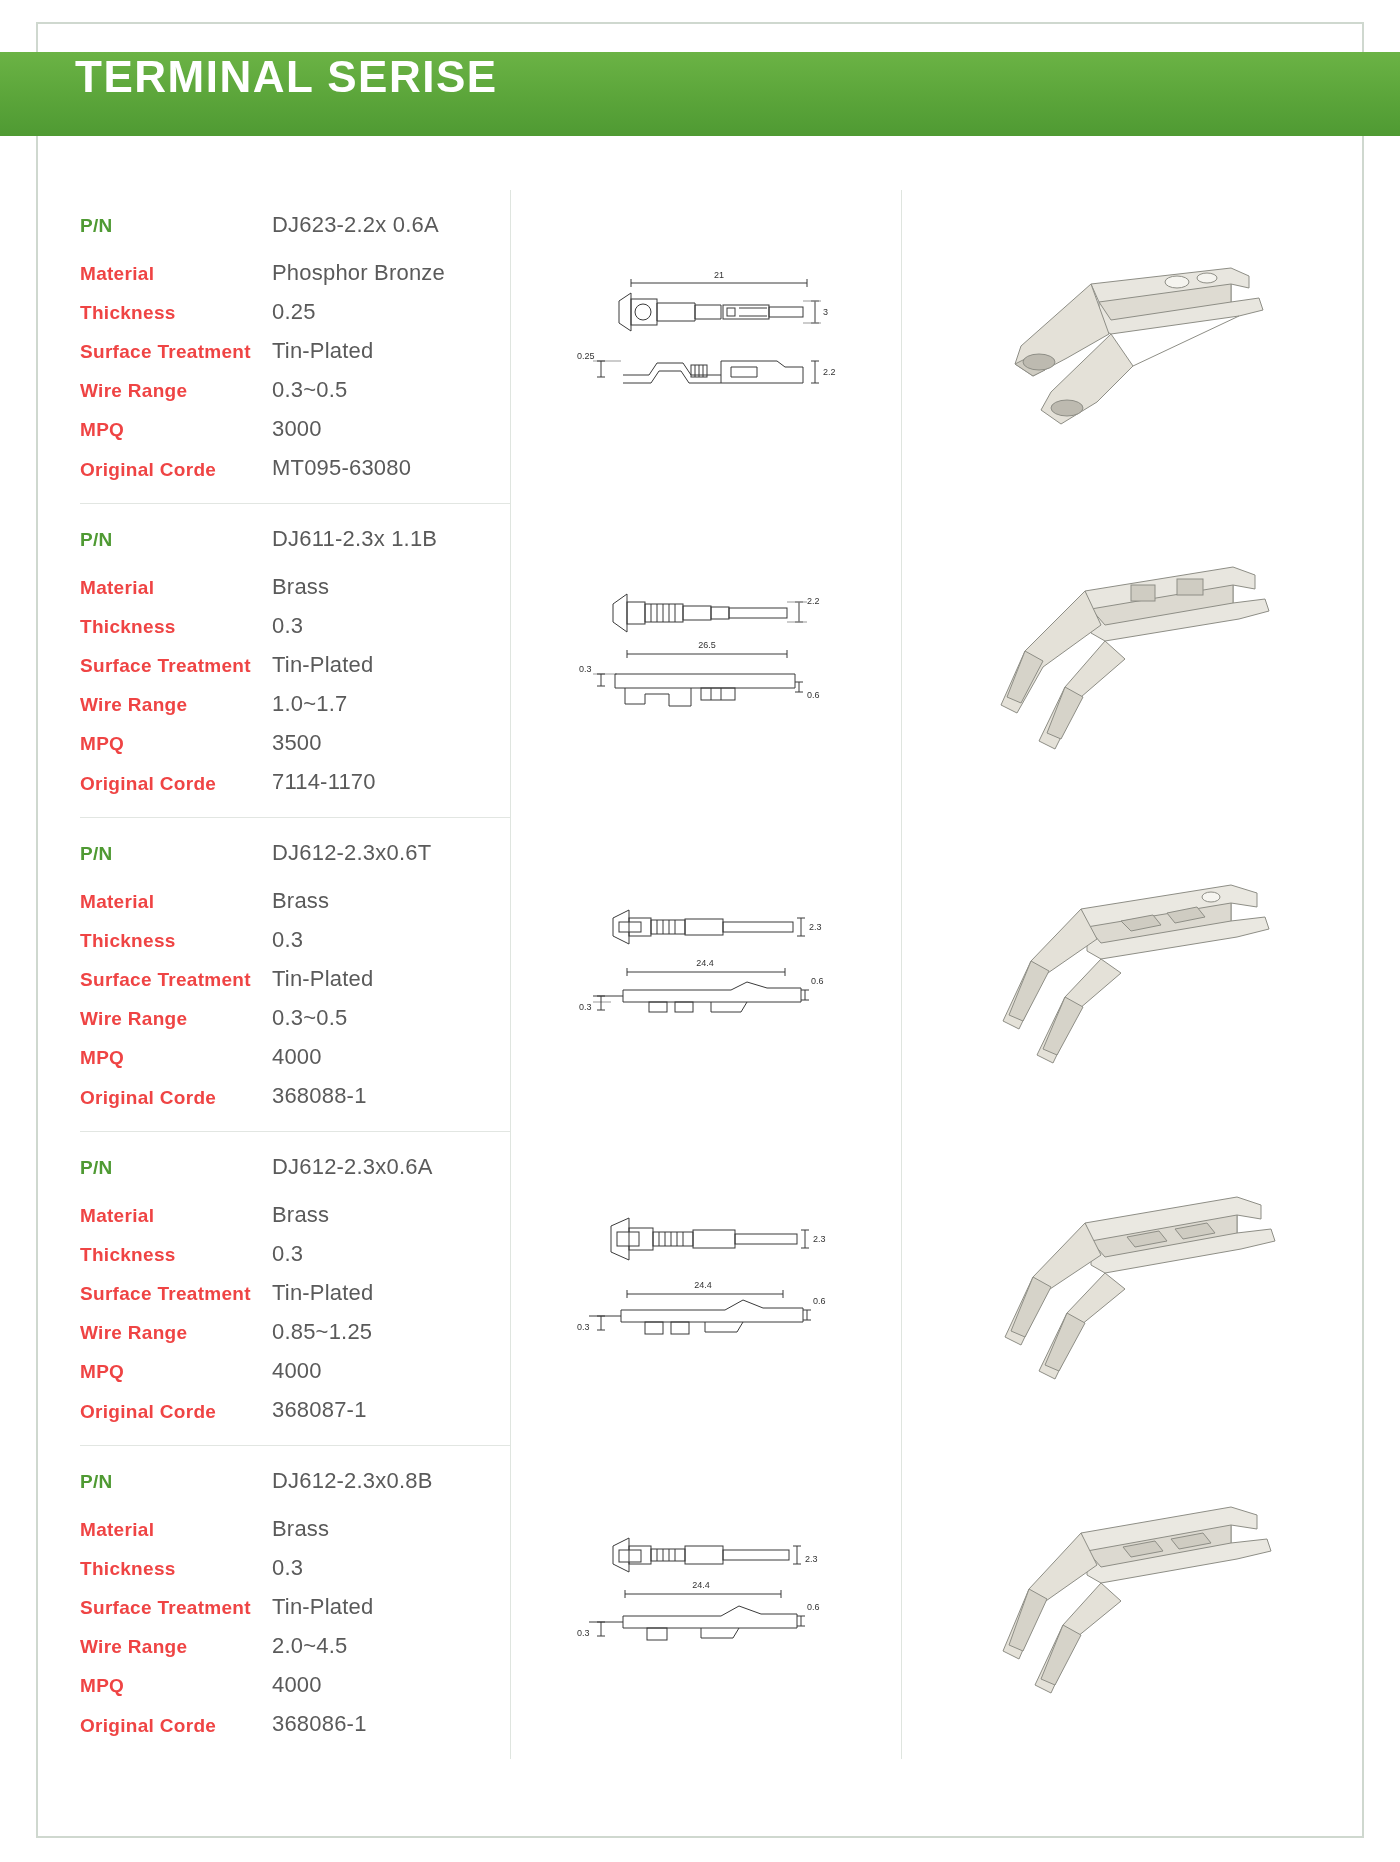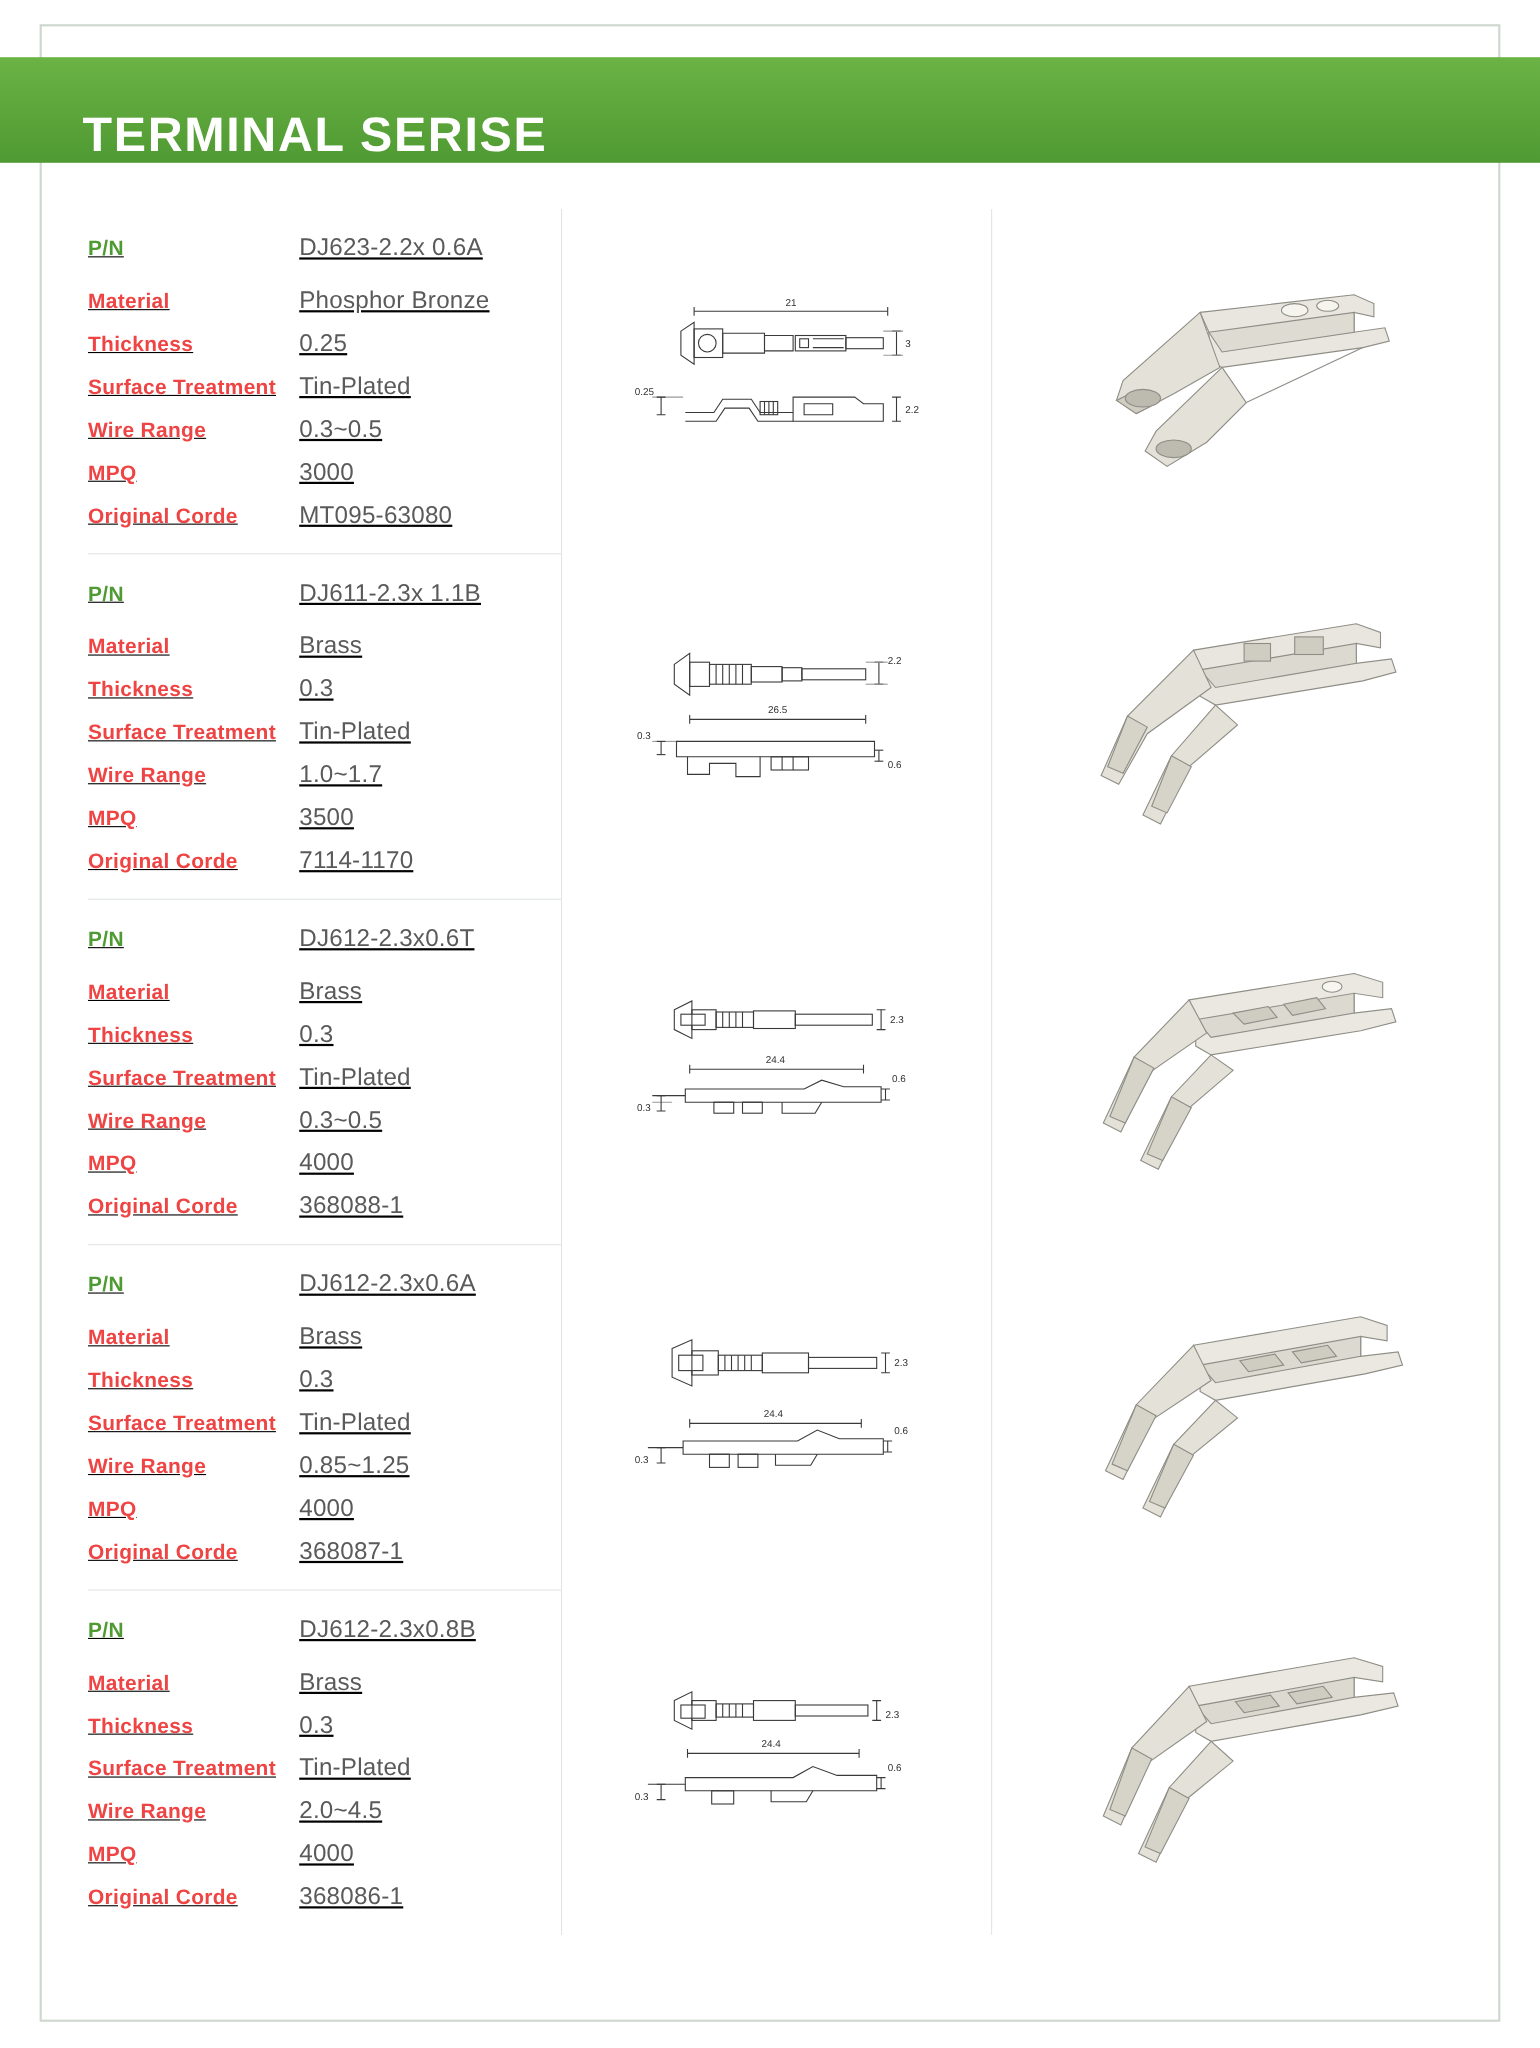"TERMINAL SERISE" .header-band { align-items: flex-end -> flex-start; height: 96px -> 84px }
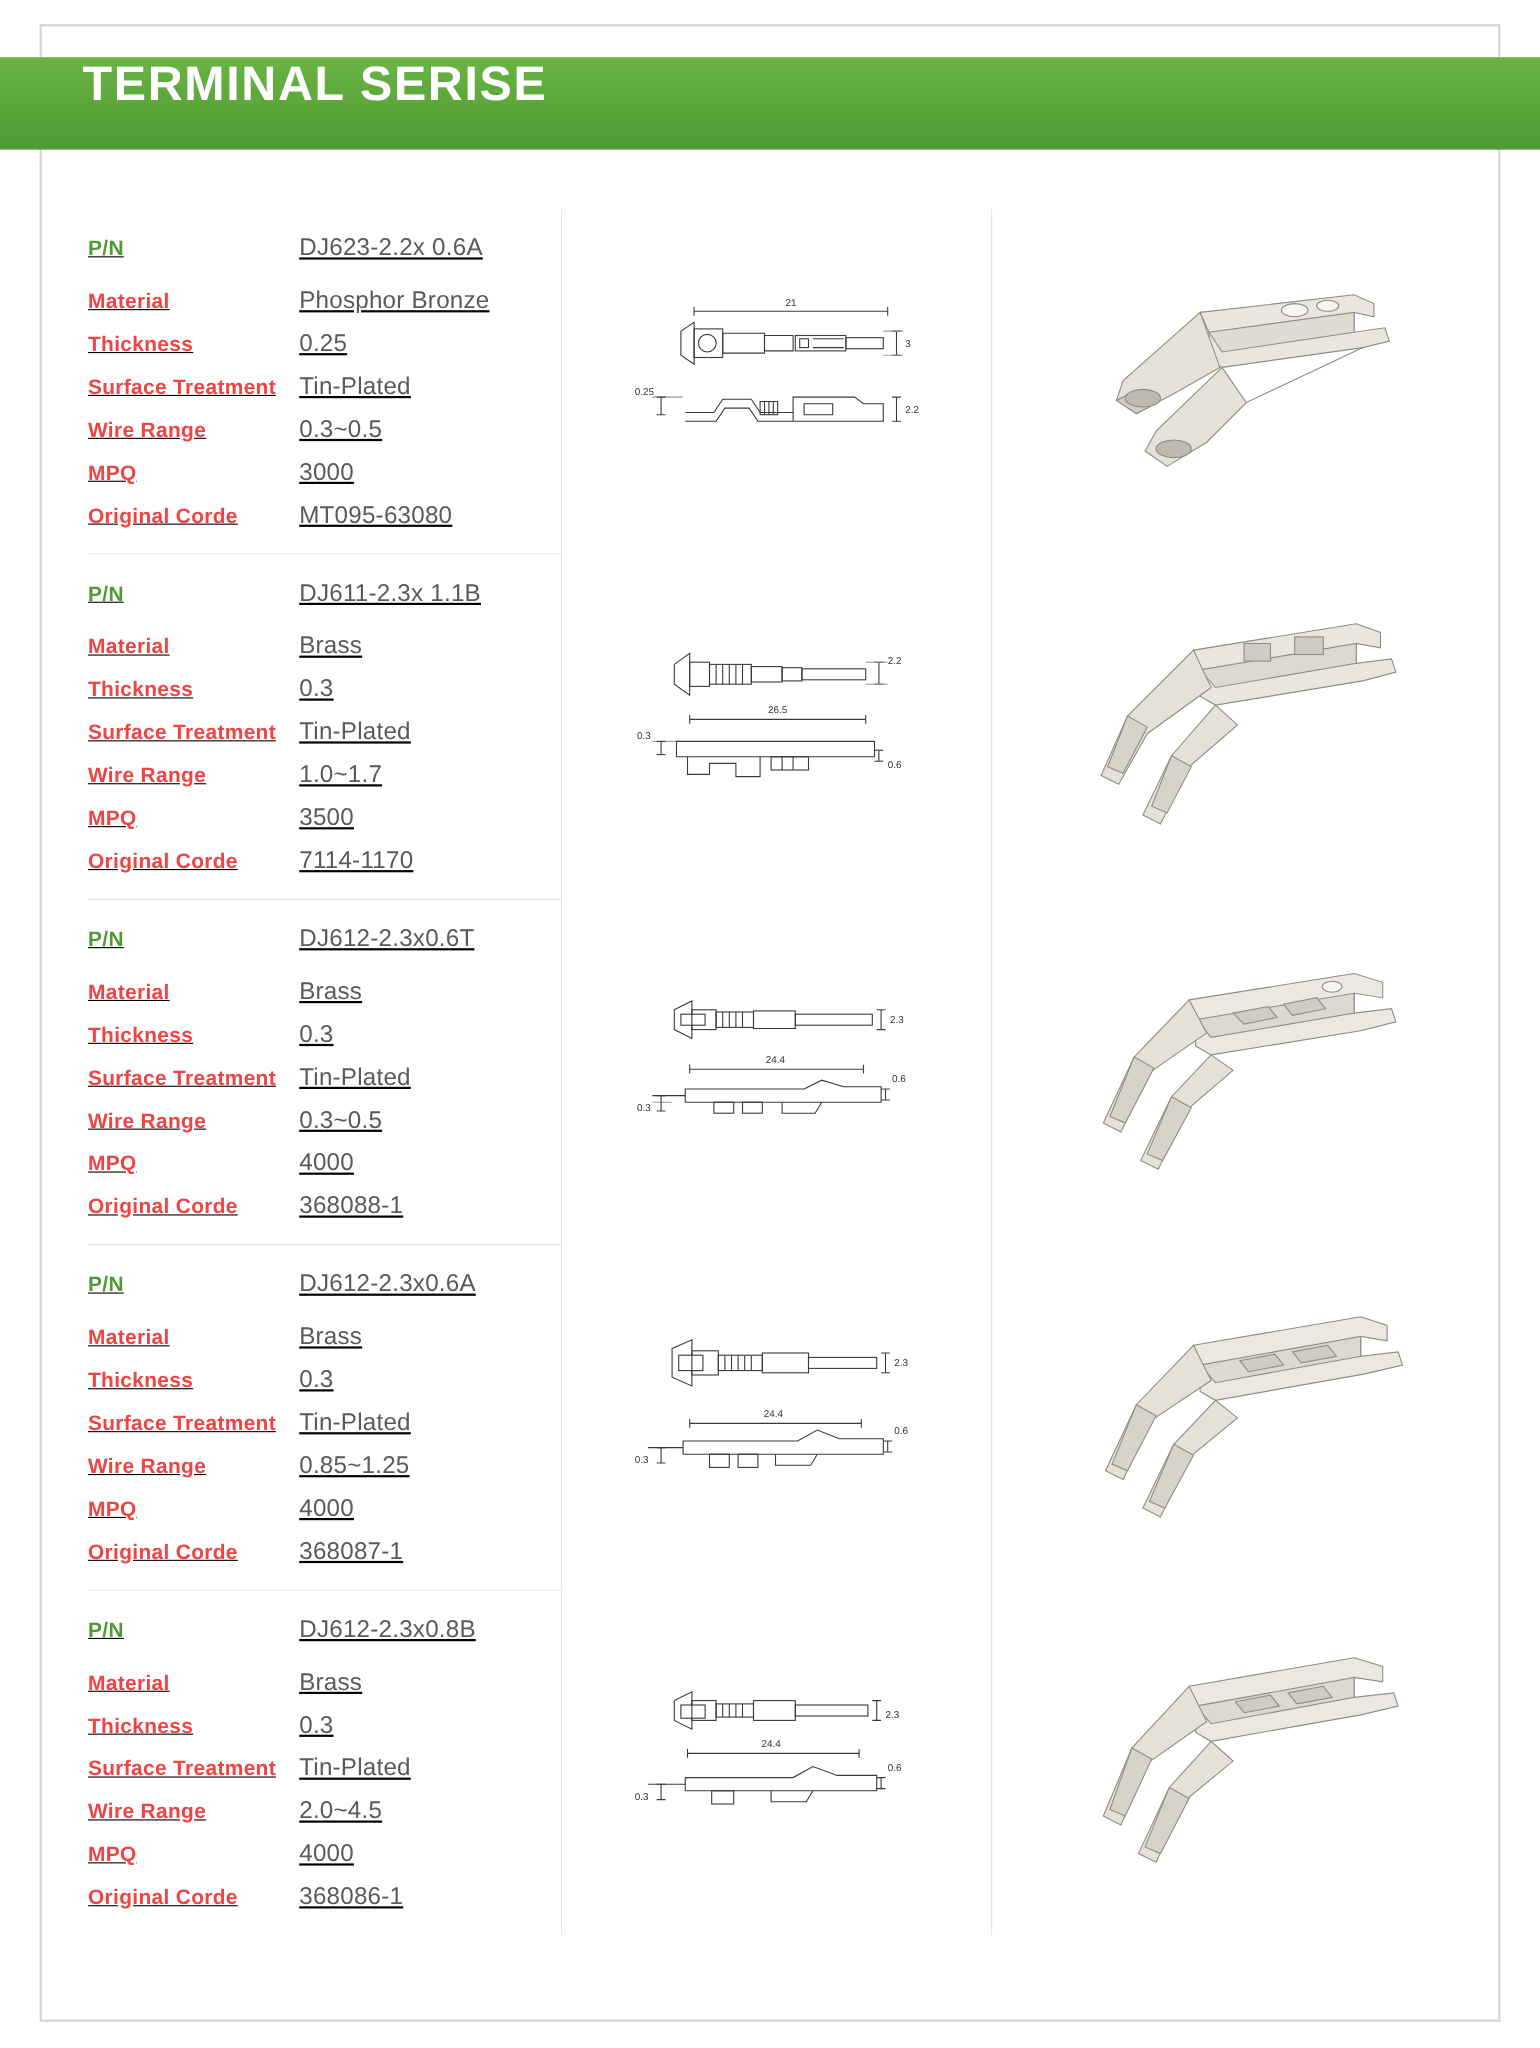"P/N" .spec-line { text-decoration: underline -> none }
